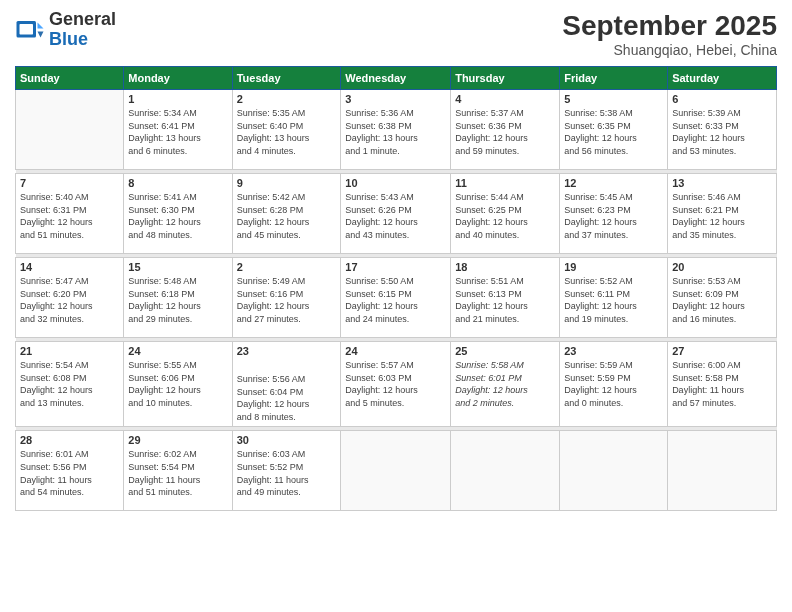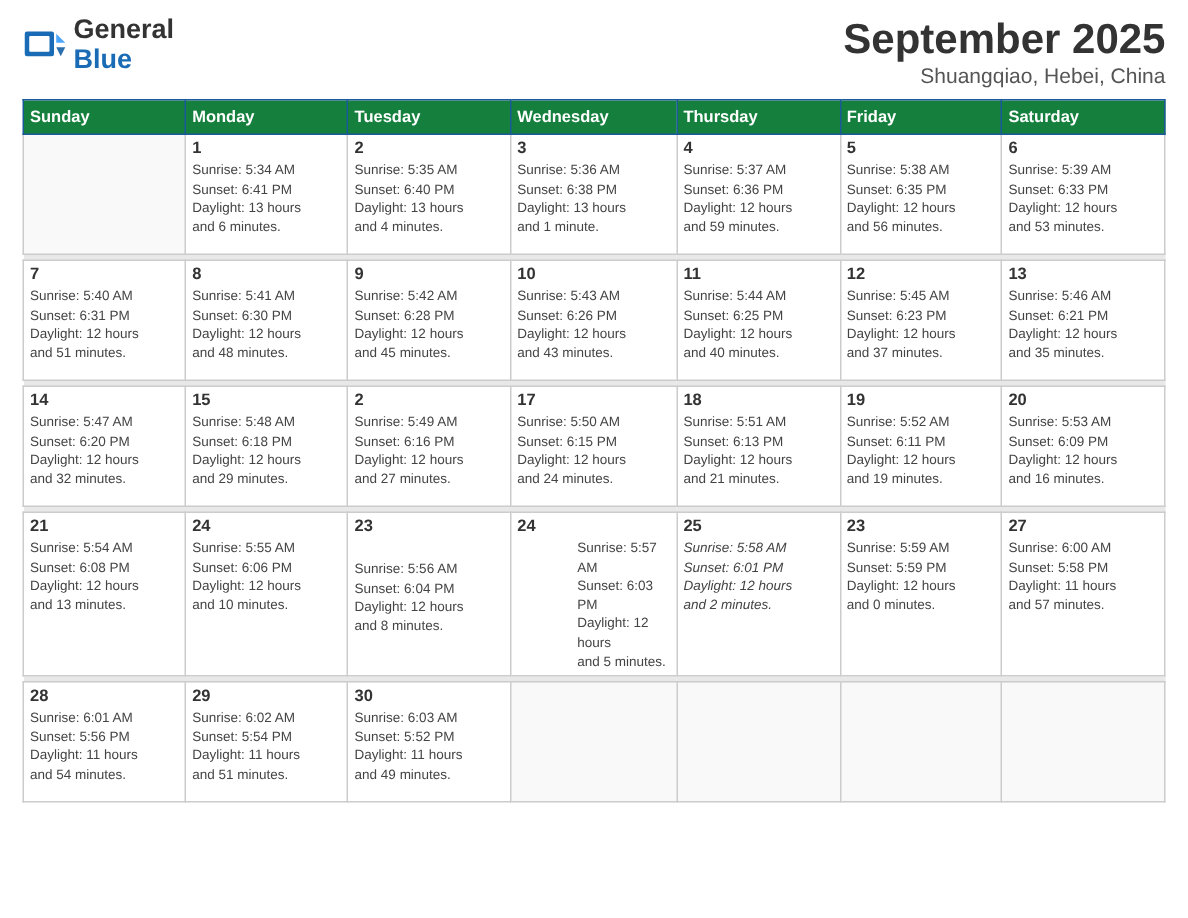"Sunrise: 5:57 AM" div.day-info { margin-left: 40px -> none }
